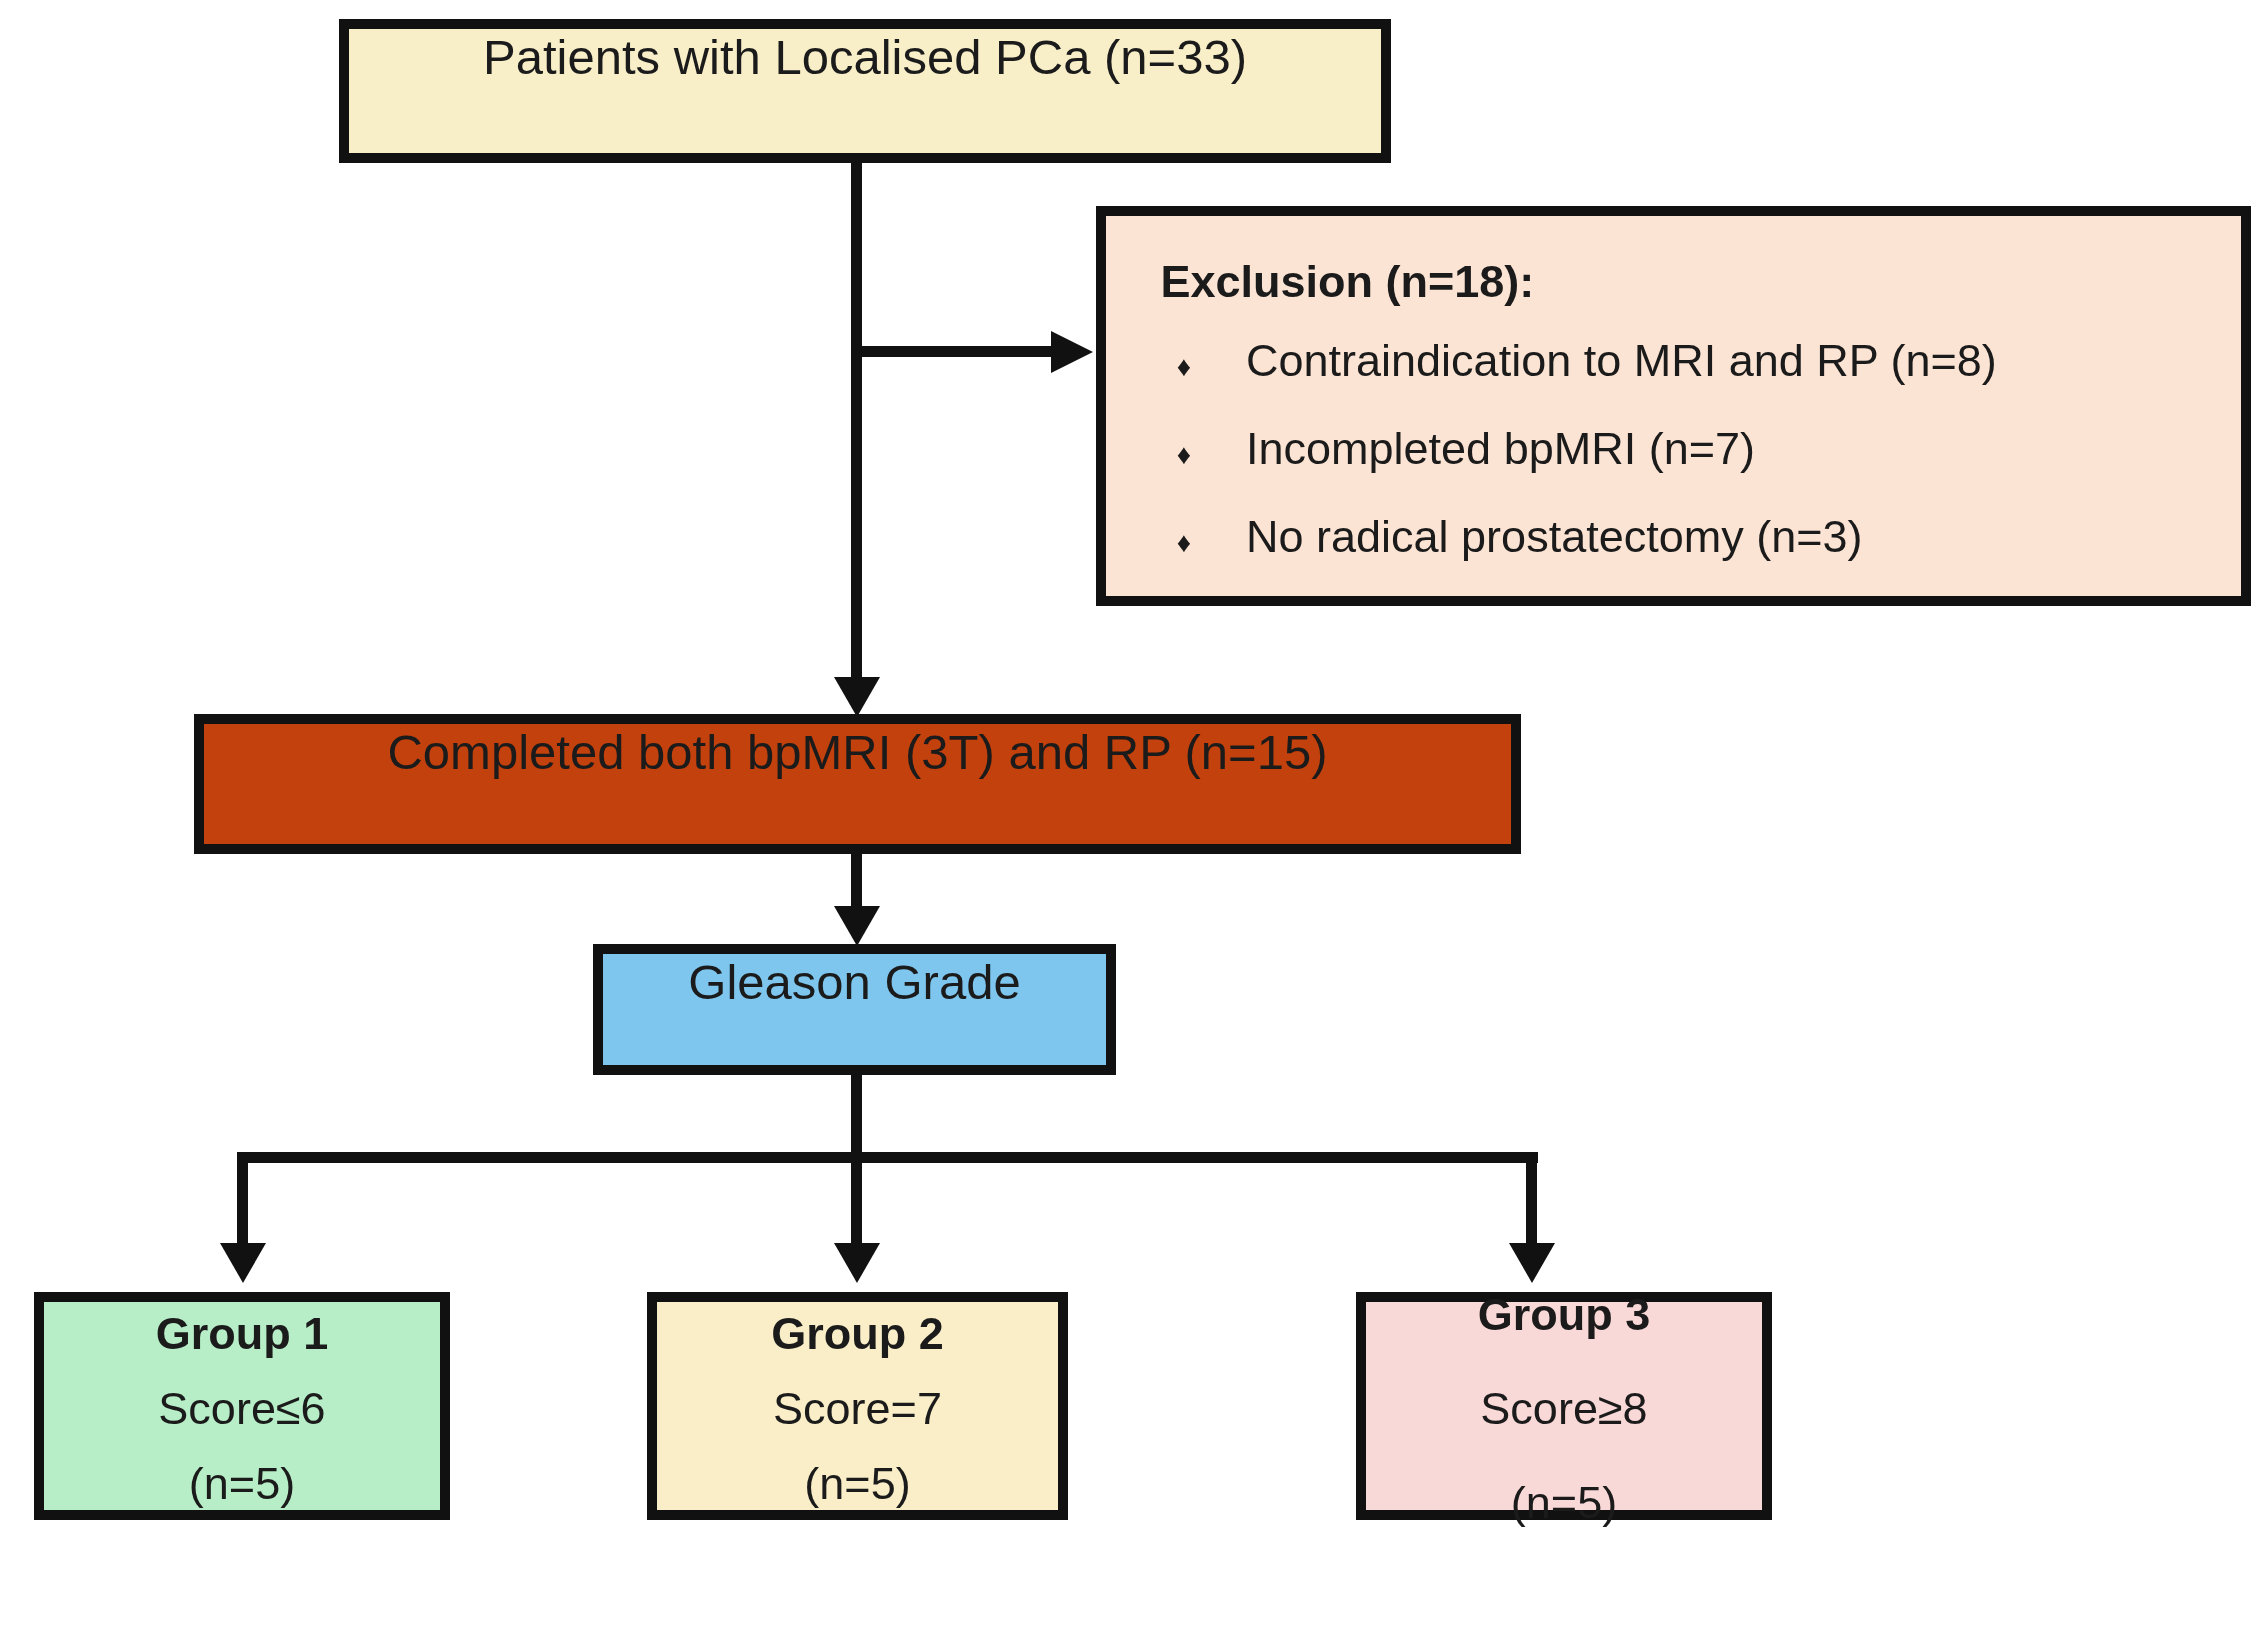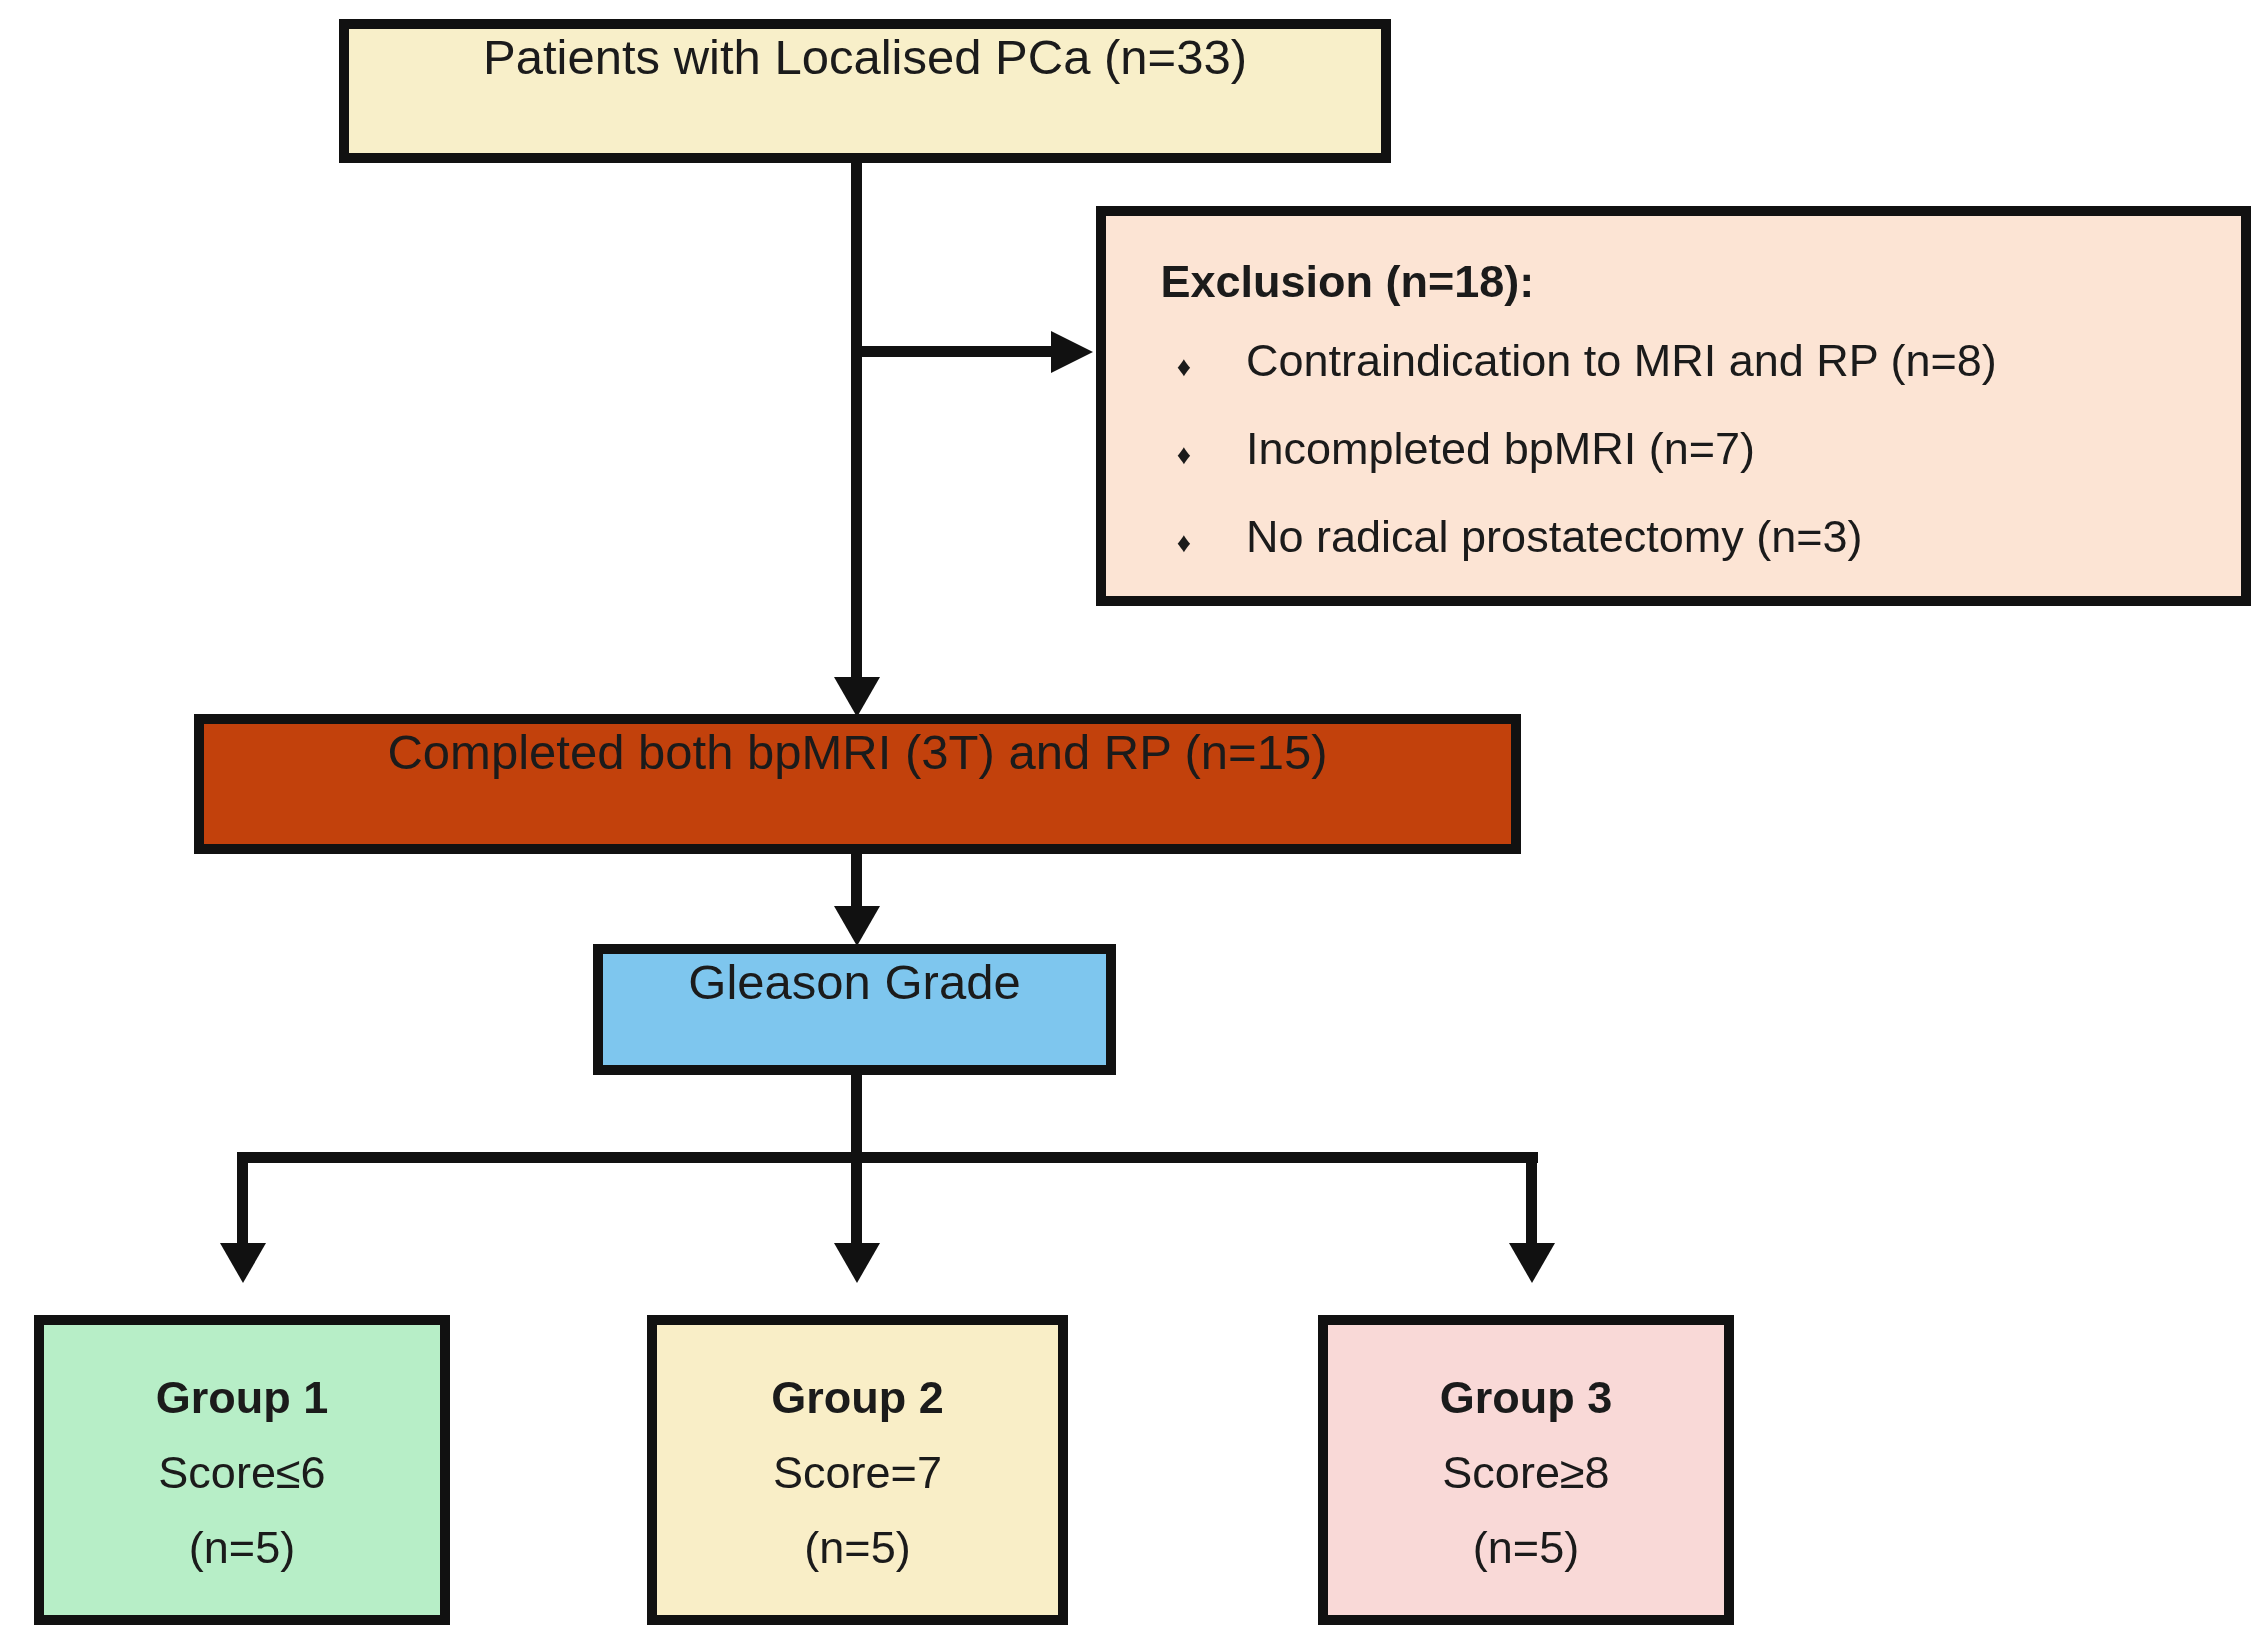"Group 1" .node-group { height: 310px -> 228px; margin-top: 23px -> none }
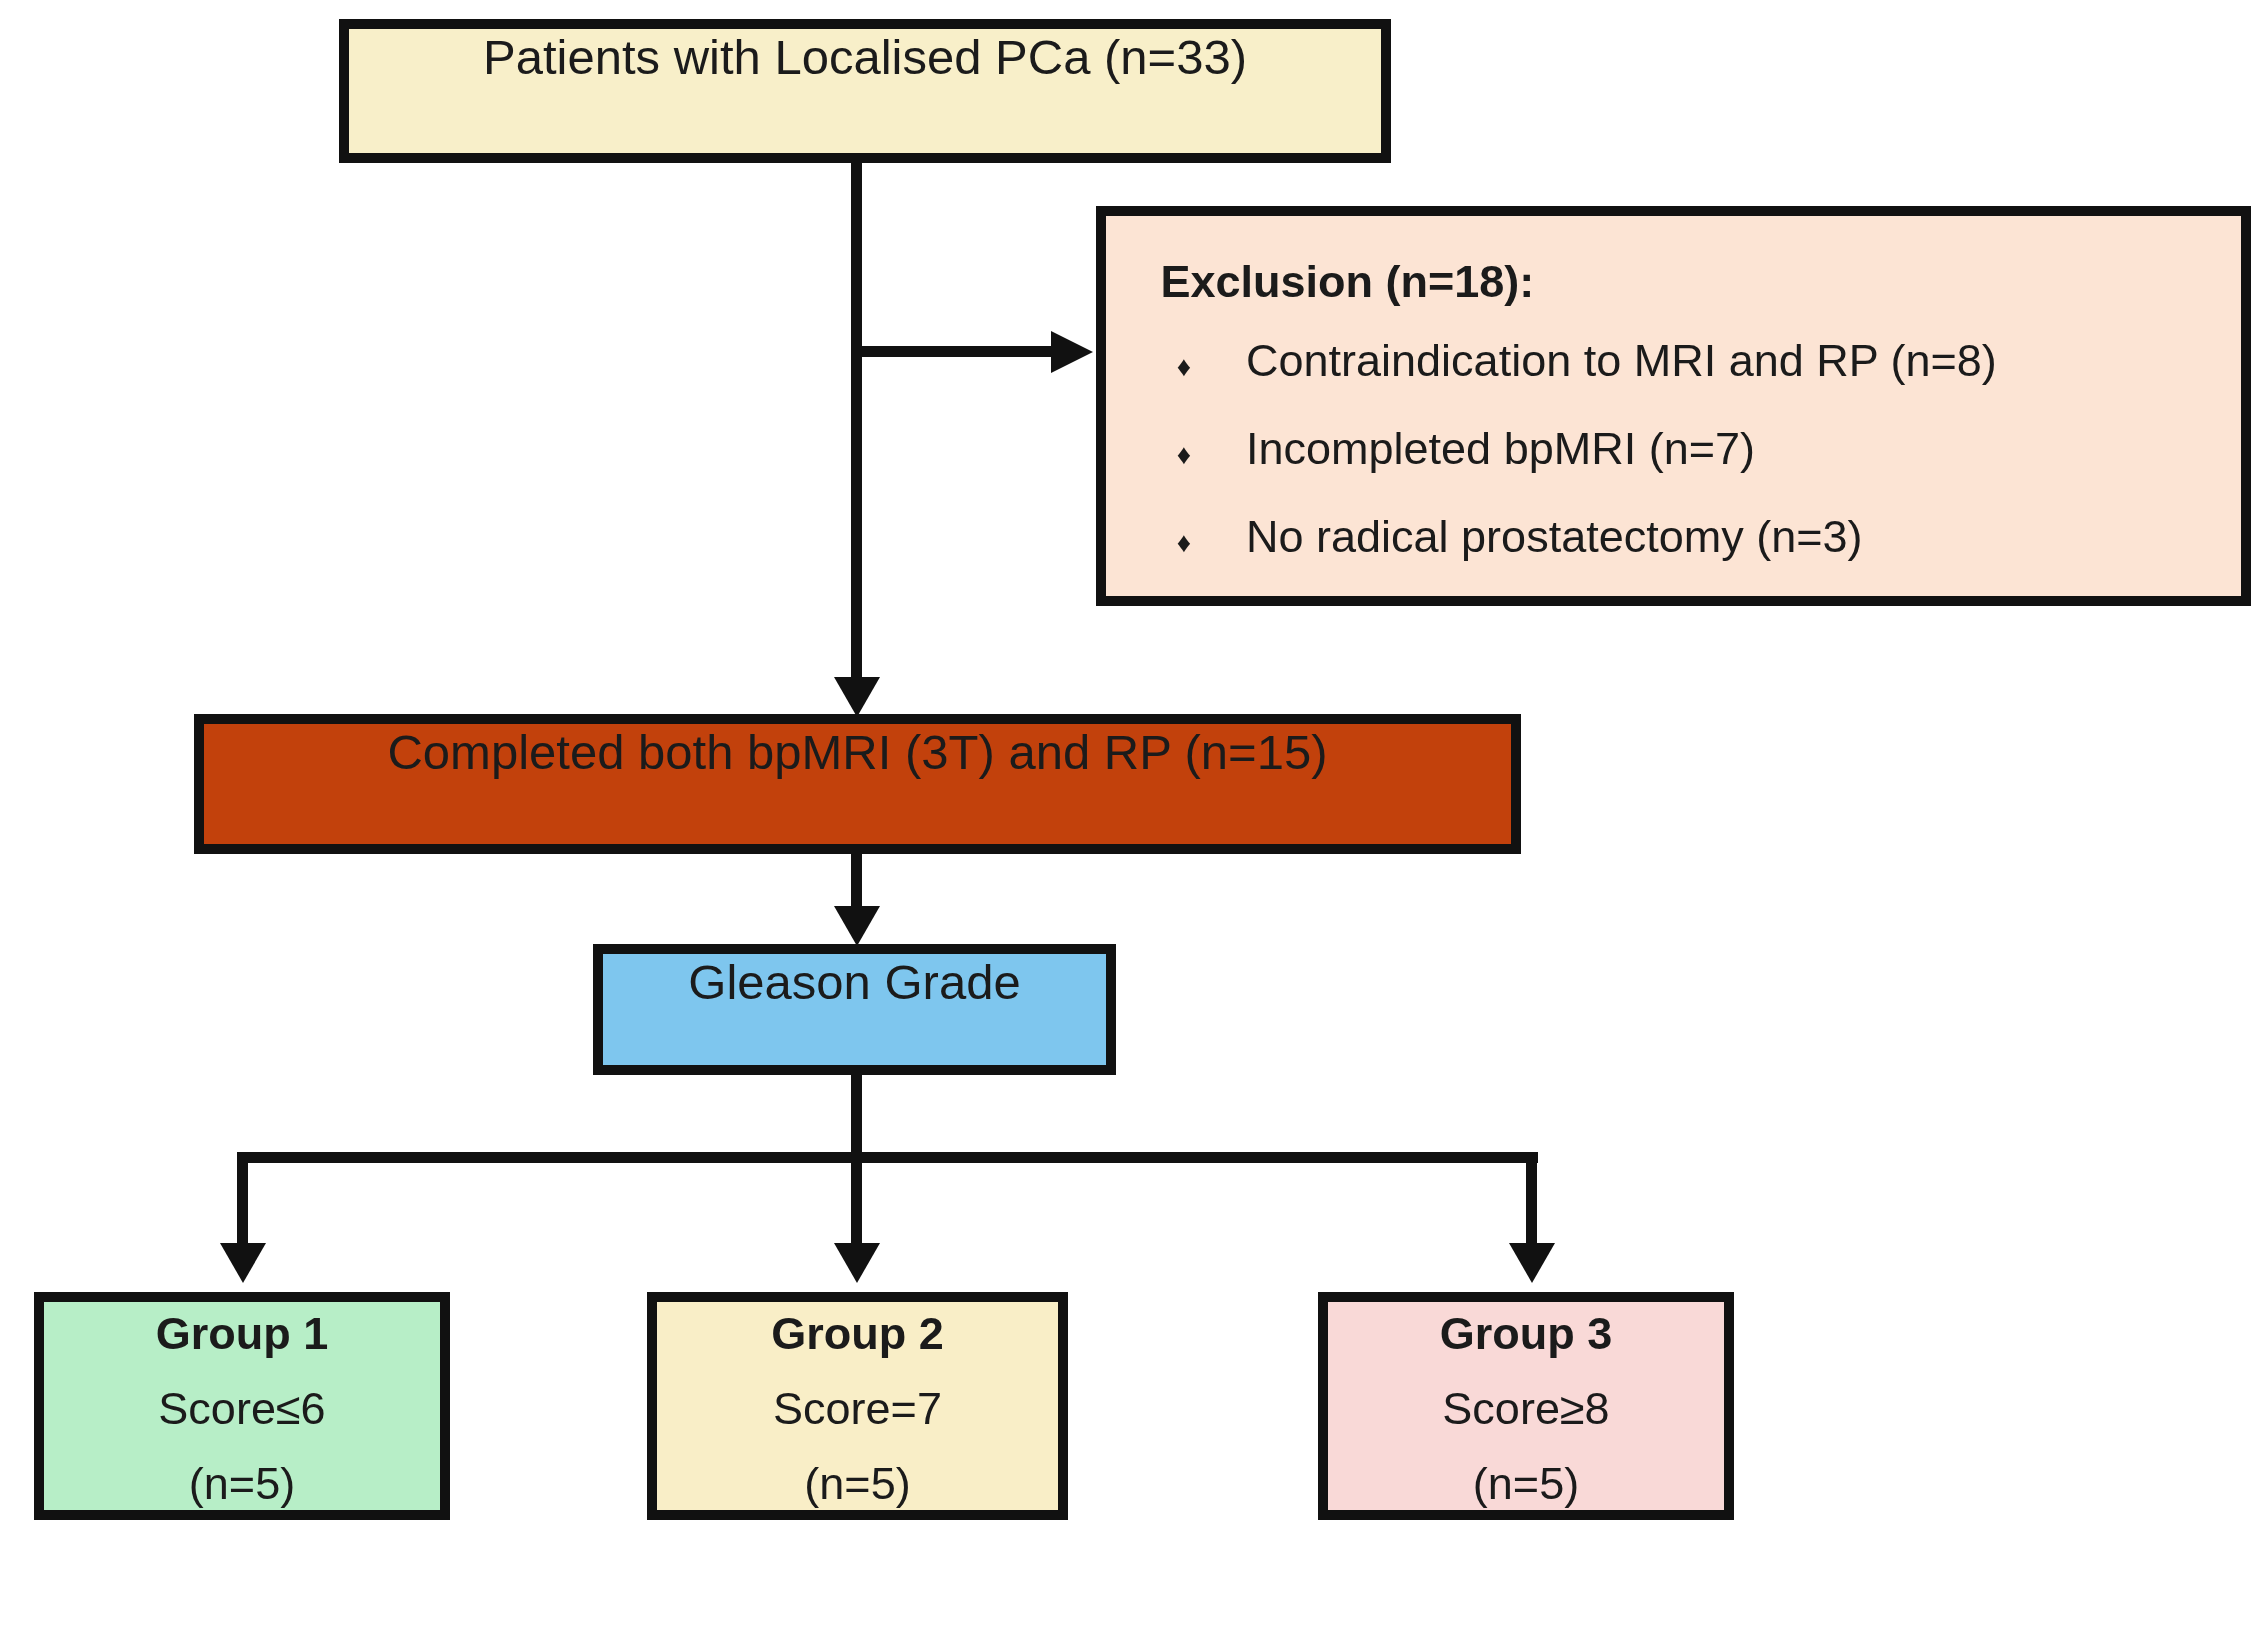"Group 3" .node-group-3 { gap: none -> 19px; left: 1318px -> 1356px }
